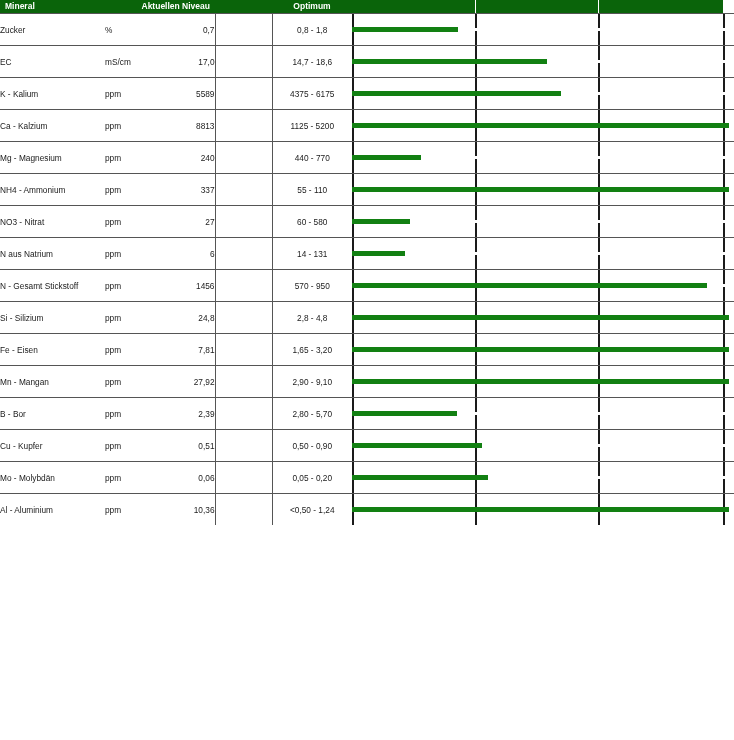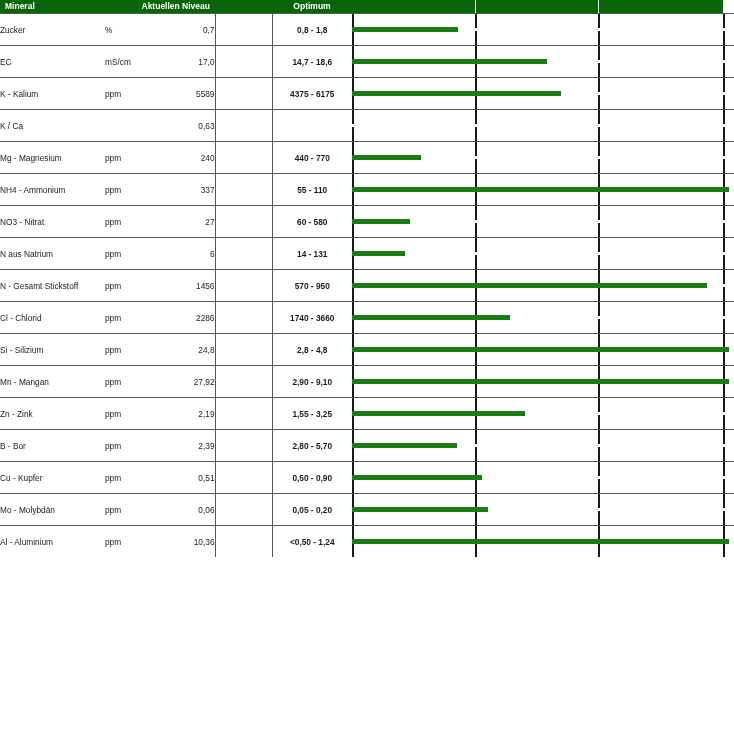"0,8 - 1,8" .c-opt { font-weight: bold -> none }
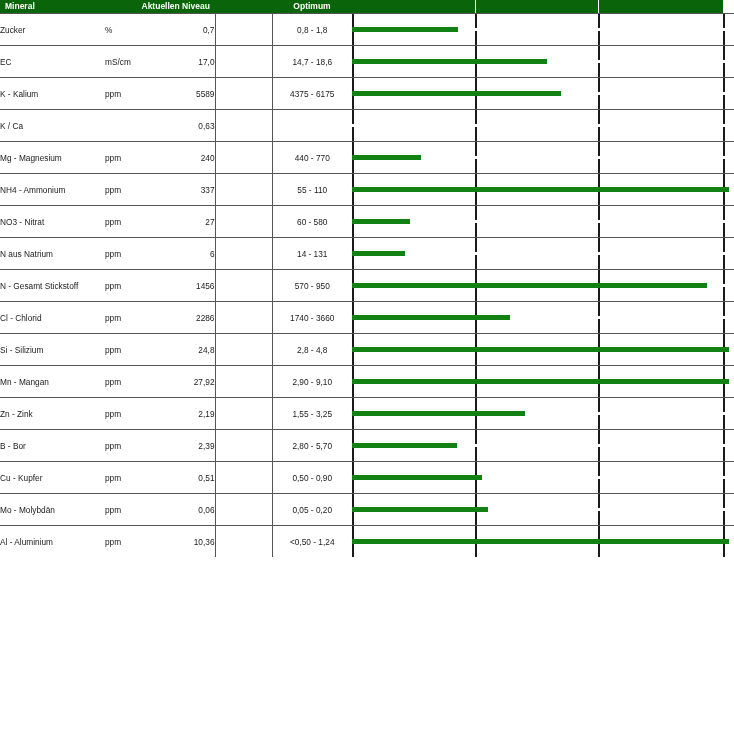"Ca - Kalzium" tr.datarow { html: none -> <tr> <td>Ca - Kalzium</td> <td>ppm</td> <td>8813</td> <td></td> <td>1125 - 5200</td> <td> <div> <div></div> <div></div> <div></div> <div></div> <div></div> <div></div> <div></div> <div></div> <div></div> </div> </td> </tr> }
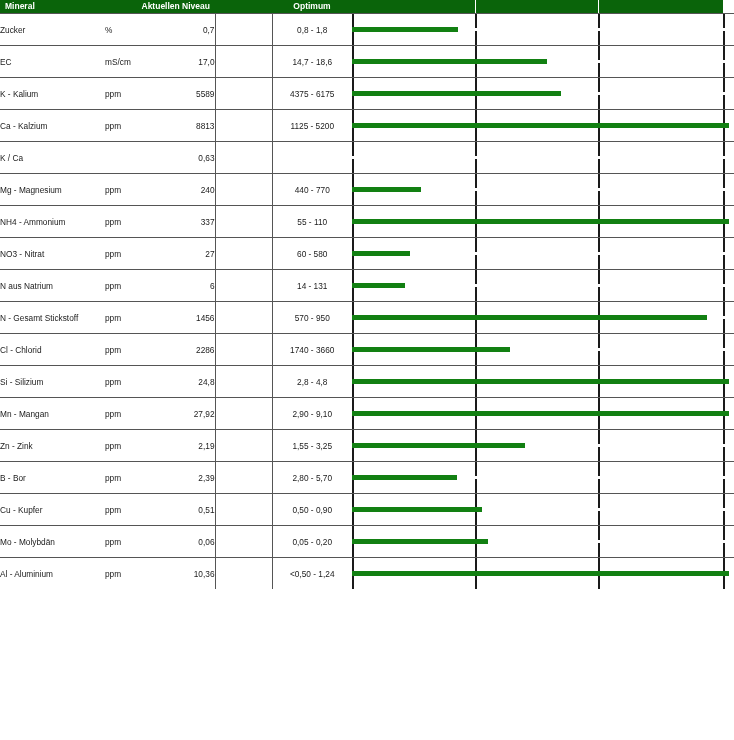"K / Ca" tr.datarow { html: <tr> <td>K / Ca</td> <td></td> <td>0,63</td> <td></td> <td></td> <td> <div> <div></div> <div></div> <div></div> <div></div> <div></div> <div></div> <div></div> <div></div> </div> </td> </tr> -> none }
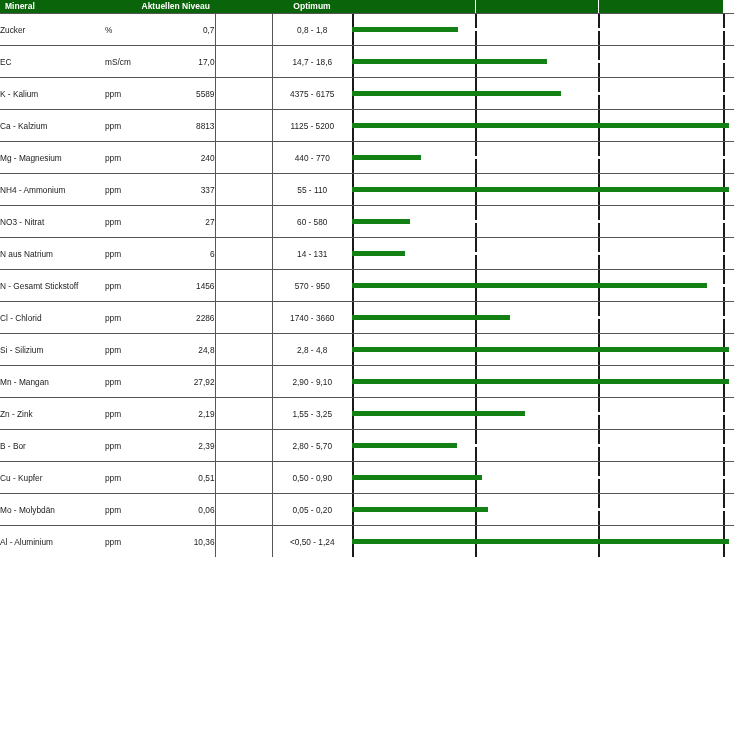"Cl - Chlorid" tr.datarow { html: <tr> <td>Cl - Chlorid</td> <td>ppm</td> <td>2286</td> <td></td> <td>1740 - 3660</td> <td> <div> <div></div> <div></div> <div></div> <div></div> <div></div> <div></div> <div></div> <div></div> <div></div> </div> </td> </tr> -> none }
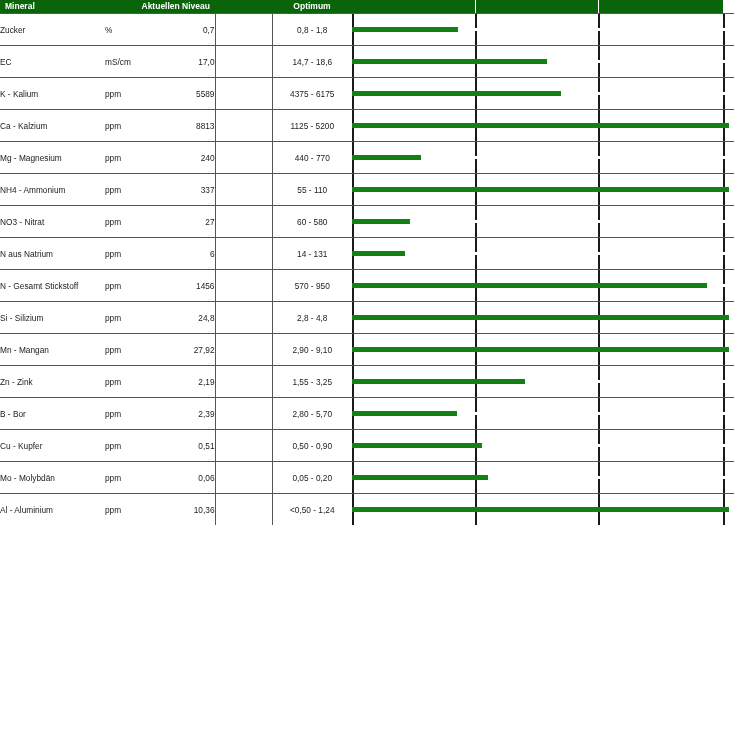"Fe - Eisen" tr.datarow { html: none -> <tr> <td>Fe - Eisen</td> <td>ppm</td> <td>7,81</td> <td></td> <td>1,65 - 3,20</td> <td> <div> <div></div> <div></div> <div></div> <div></div> <div></div> <div></div> <div></div> <div></div> <div></div> </div> </td> </tr> }
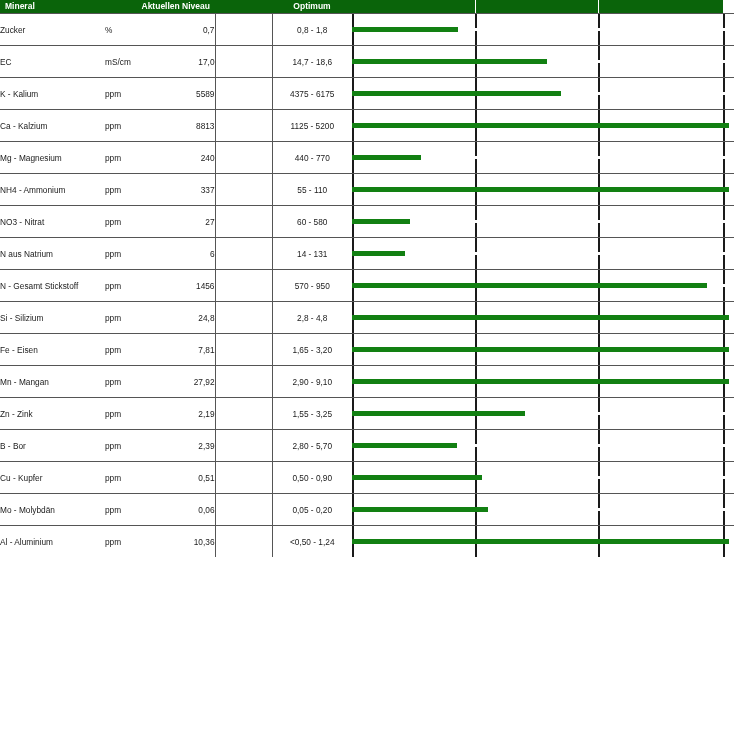"Zn - Zink" tr.datarow { html: <tr> <td>Zn - Zink</td> <td>ppm</td> <td>2,19</td> <td></td> <td>1,55 - 3,25</td> <td> <div> <div></div> <div></div> <div></div> <div></div> <div></div> <div></div> <div></div> <div></div> <div></div> </div> </td> </tr> -> none }
